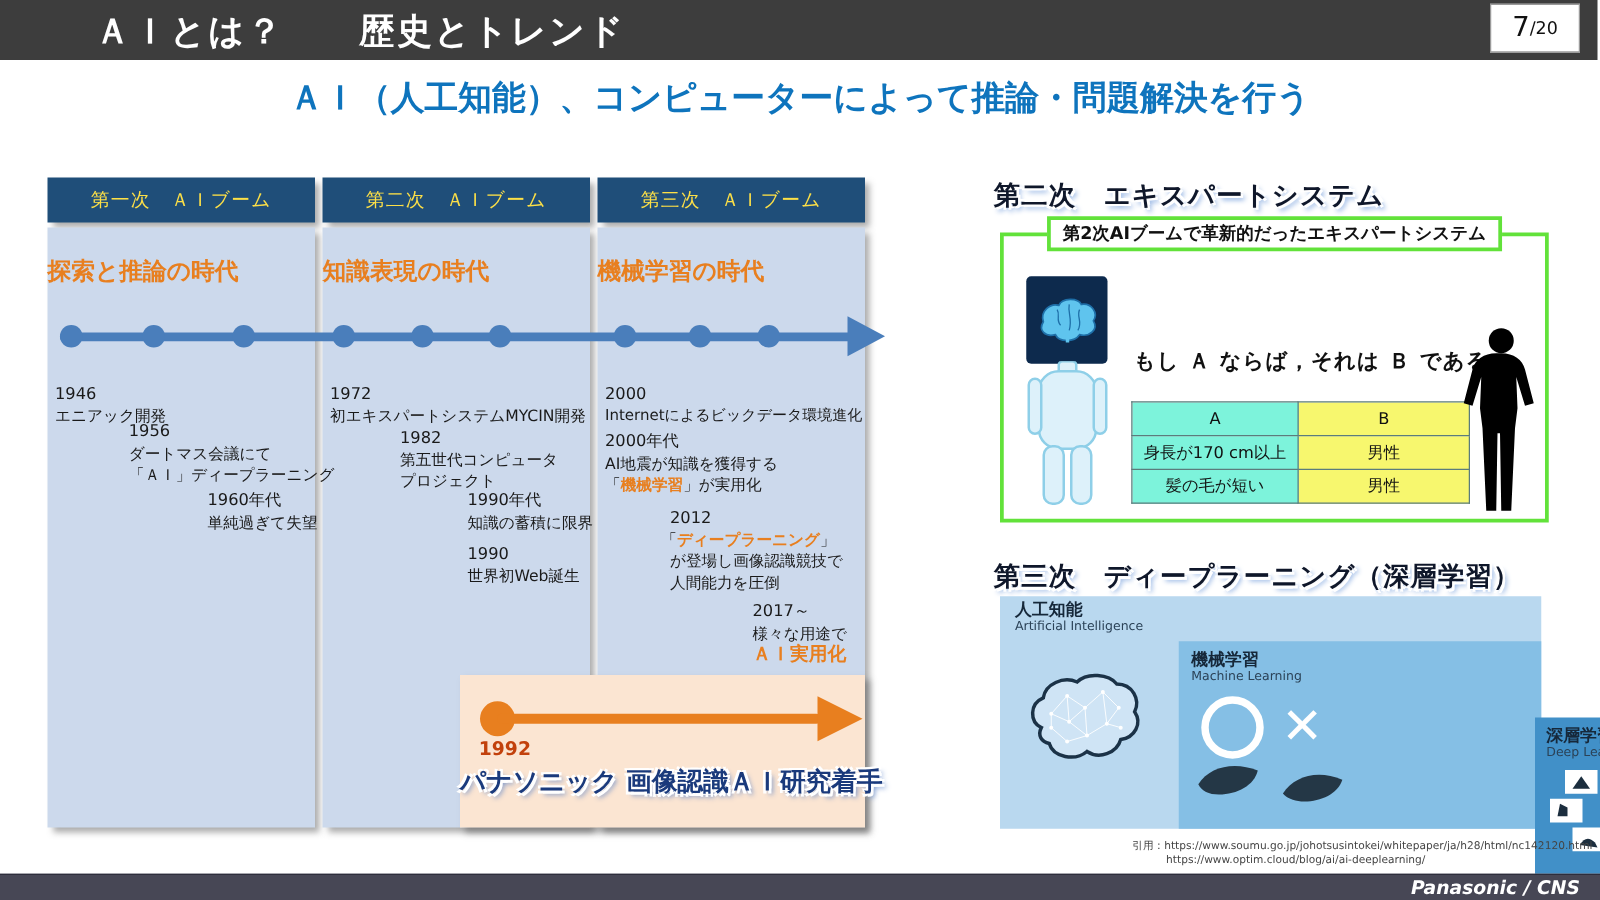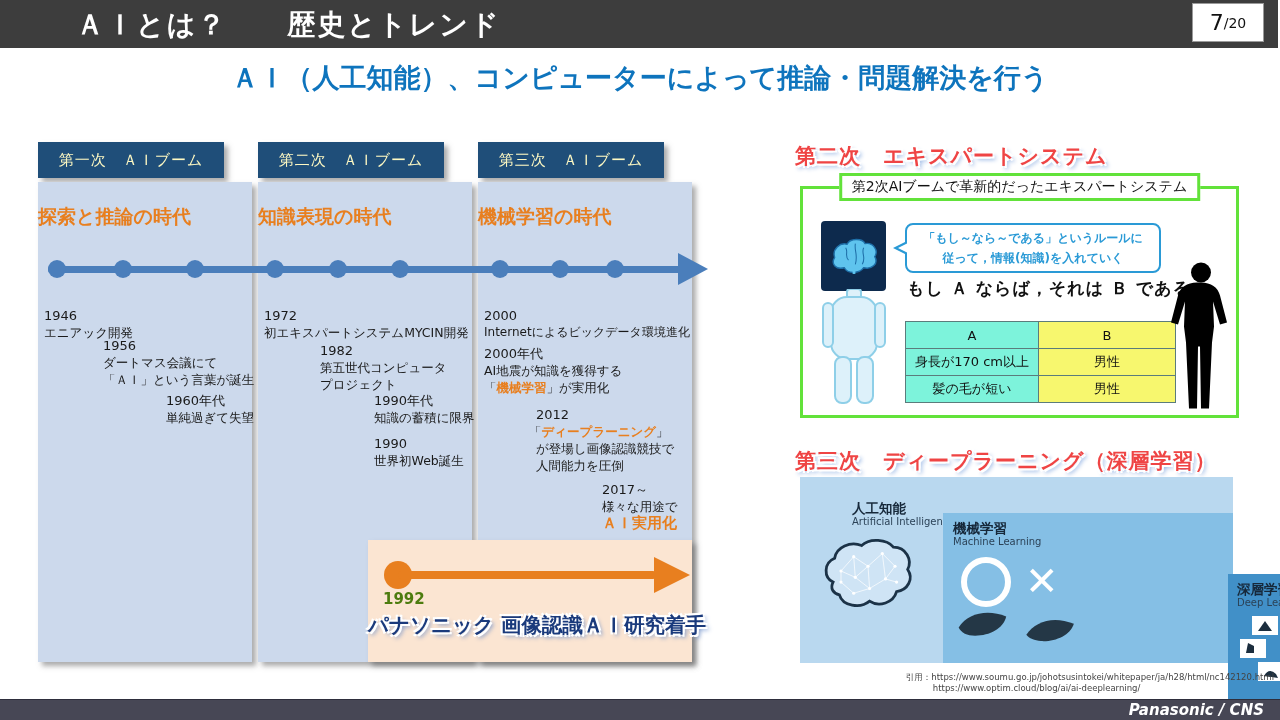"第一次 ＡＩブーム" .col-header { color: #fef9c3 -> #fde047; width: 186px -> 214px }
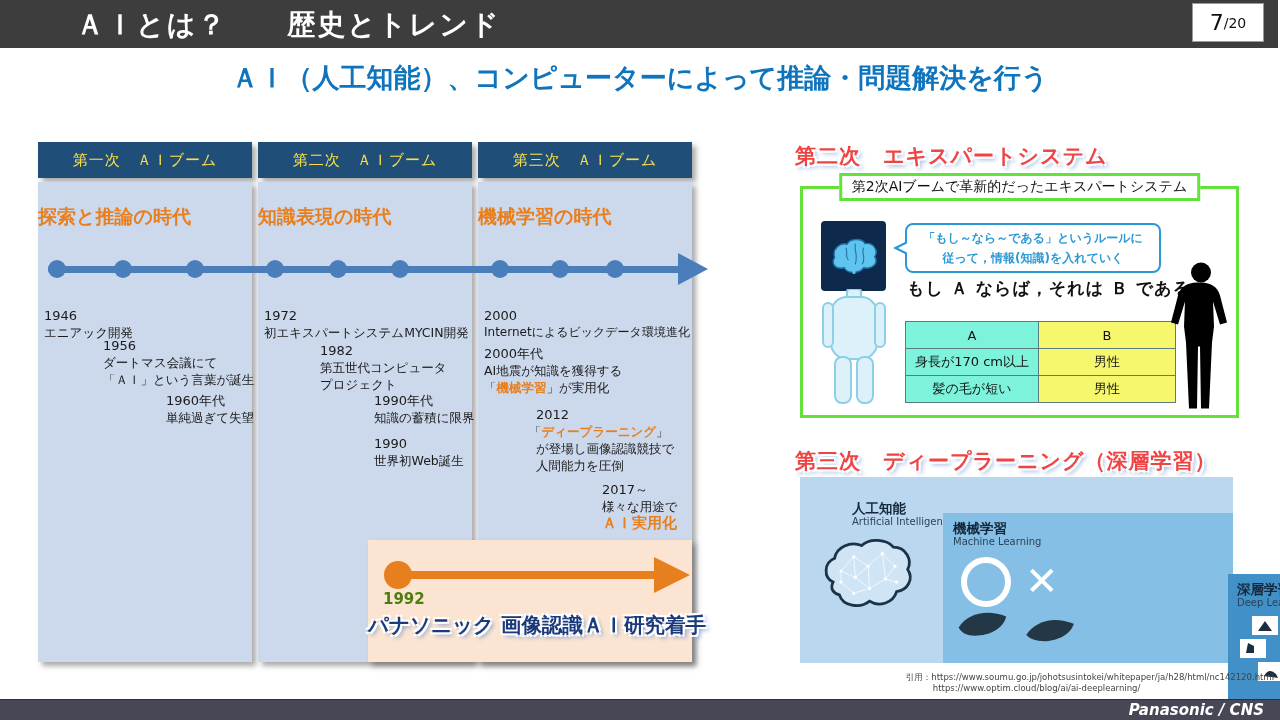"第二次 エキスパートシステム" .sec-heading { color: #ef4444 -> #0f172a }
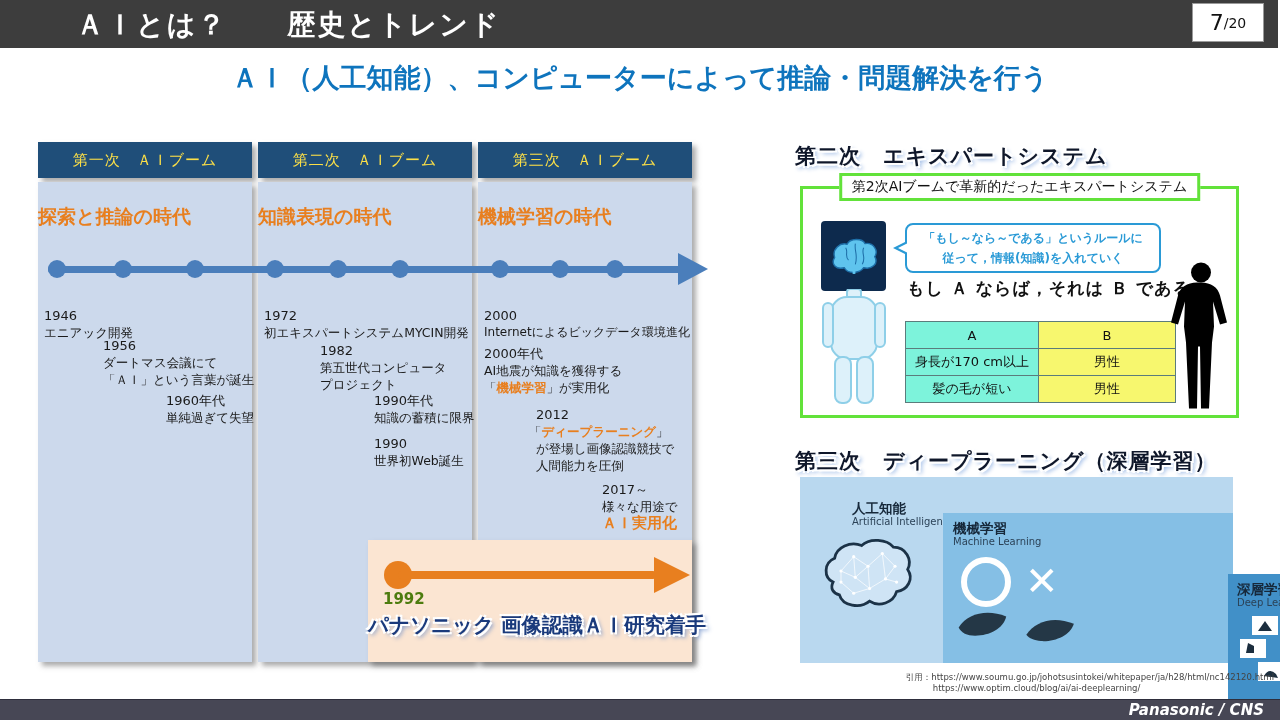"第2次AIブームで革新的だったエキスパートシステム" .expert-title { font-weight: normal -> bold }
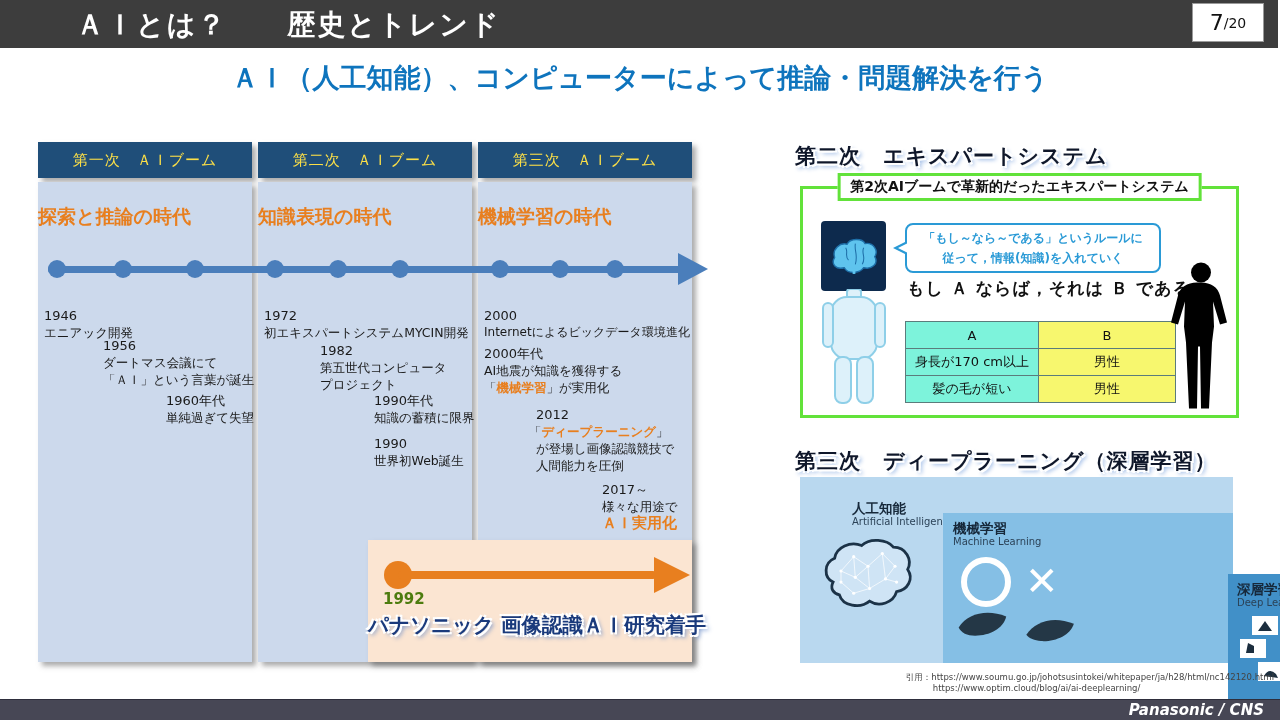"「もし～なら～である」というルールに" div.bubble { html: <div> <div>「もし～なら～である」というルールに</div> <div>従って，情報(知識)を入れていく</div> </div> -> none }
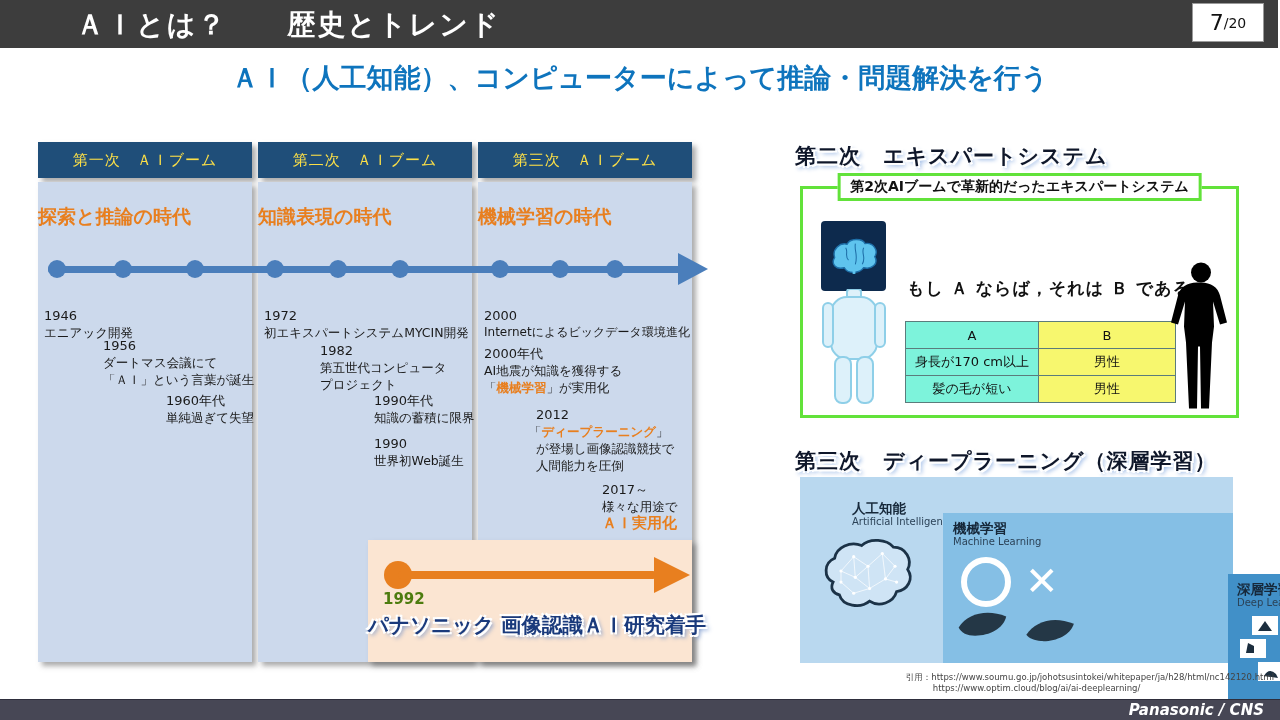"「ＡＩ」という言葉が誕生" div { text: という言葉が誕生 -> ディープラーニング }
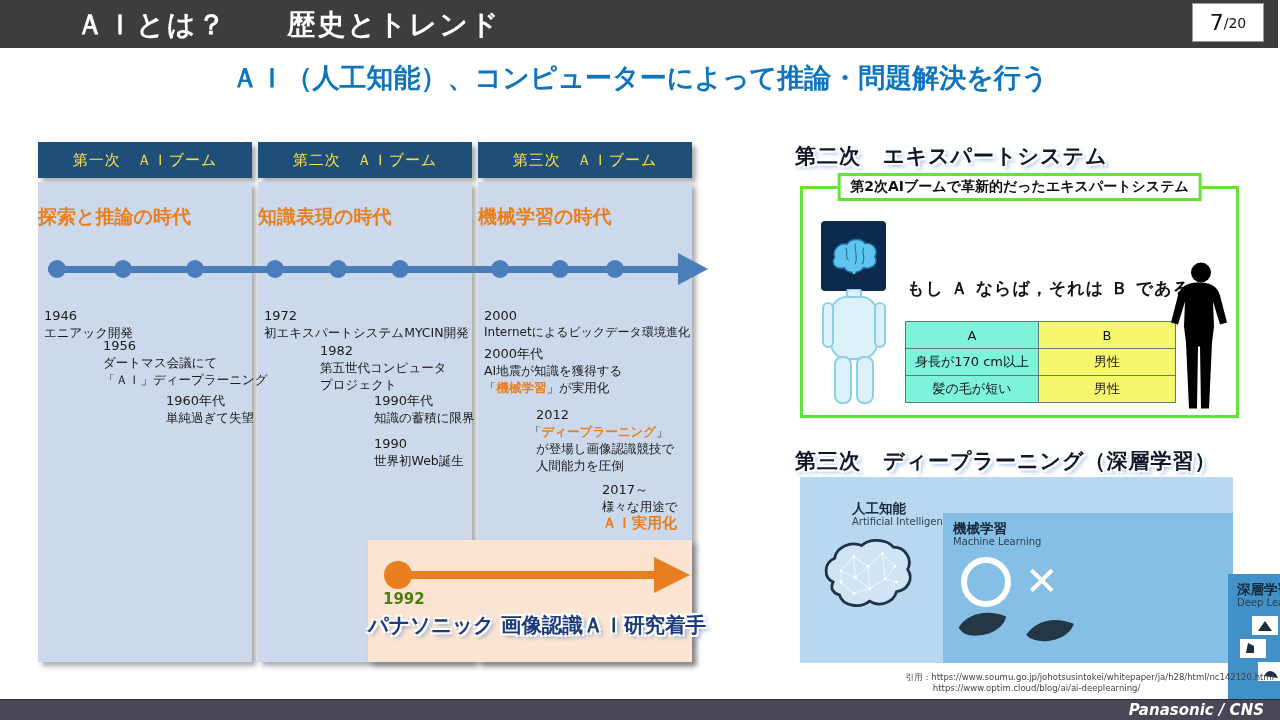"人工知能" .ai-label { margin-left: 40px -> none; top: 24px -> 4px }
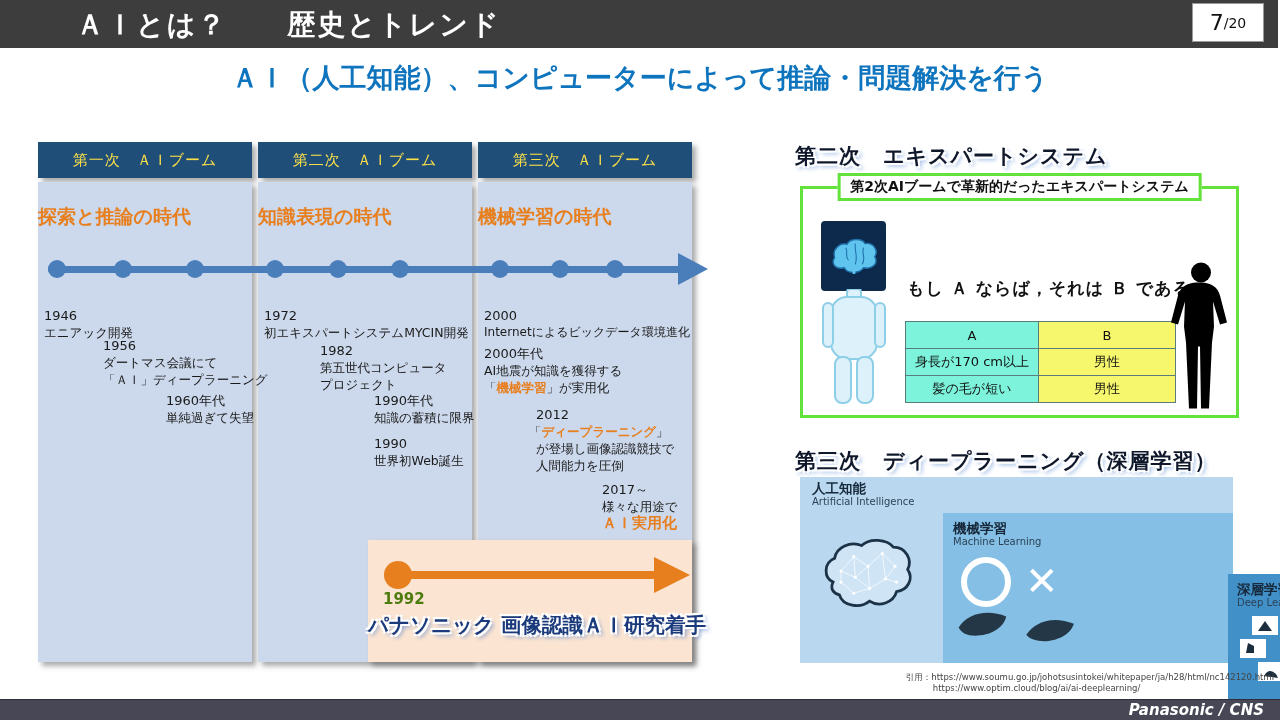"1992" .pana-year { color: #4d7c0f -> #c2410c }
